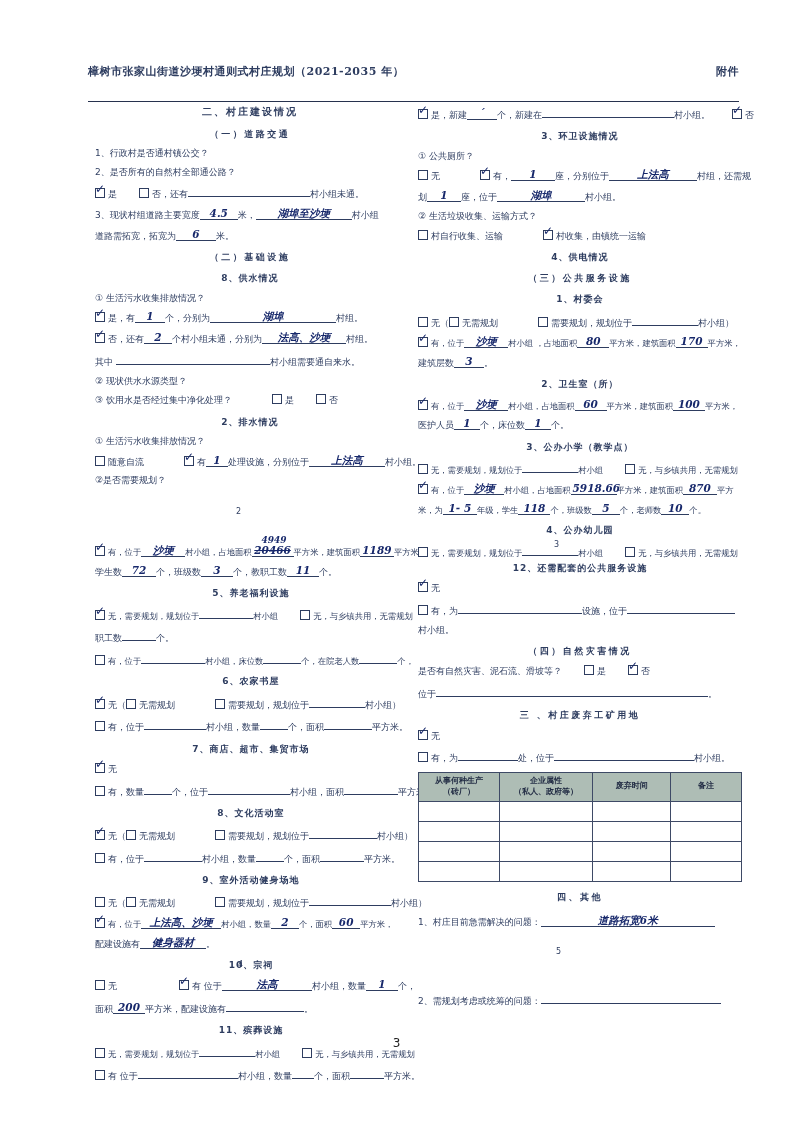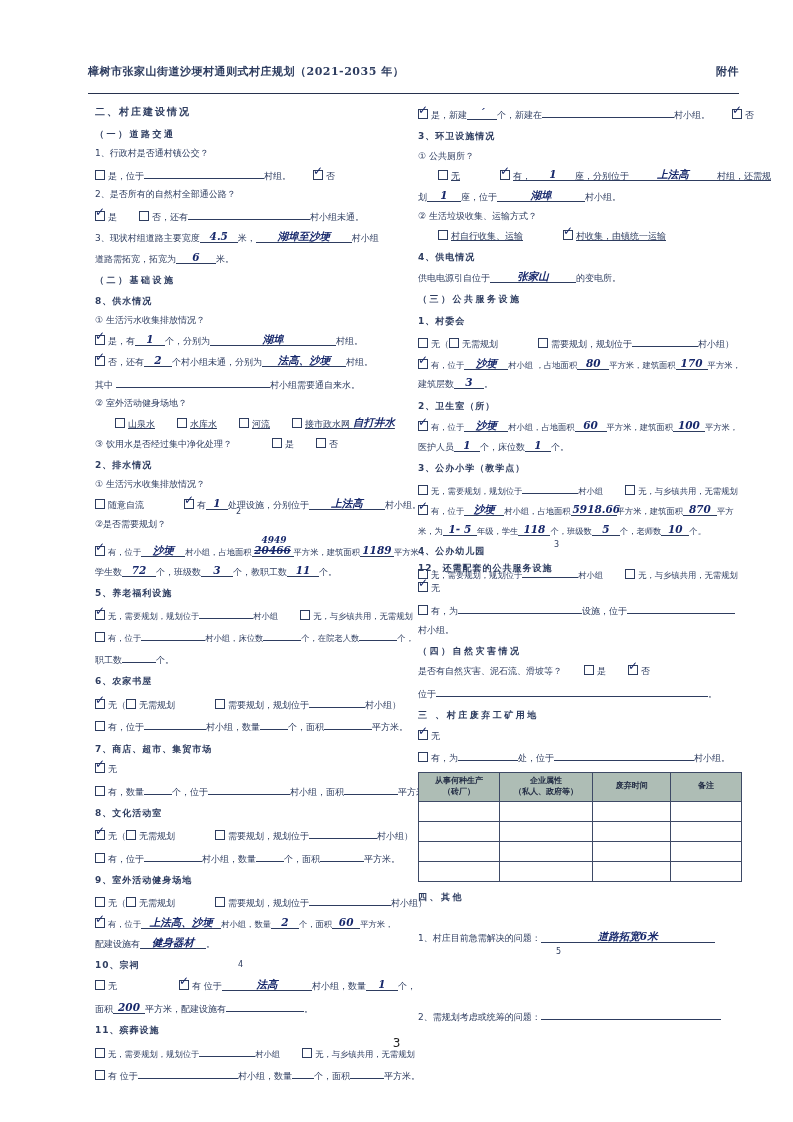"樟树市张家山街道沙埂村通则式村庄规划（2021-2035 年）" .hdr { padding-bottom: 14px -> 22px }
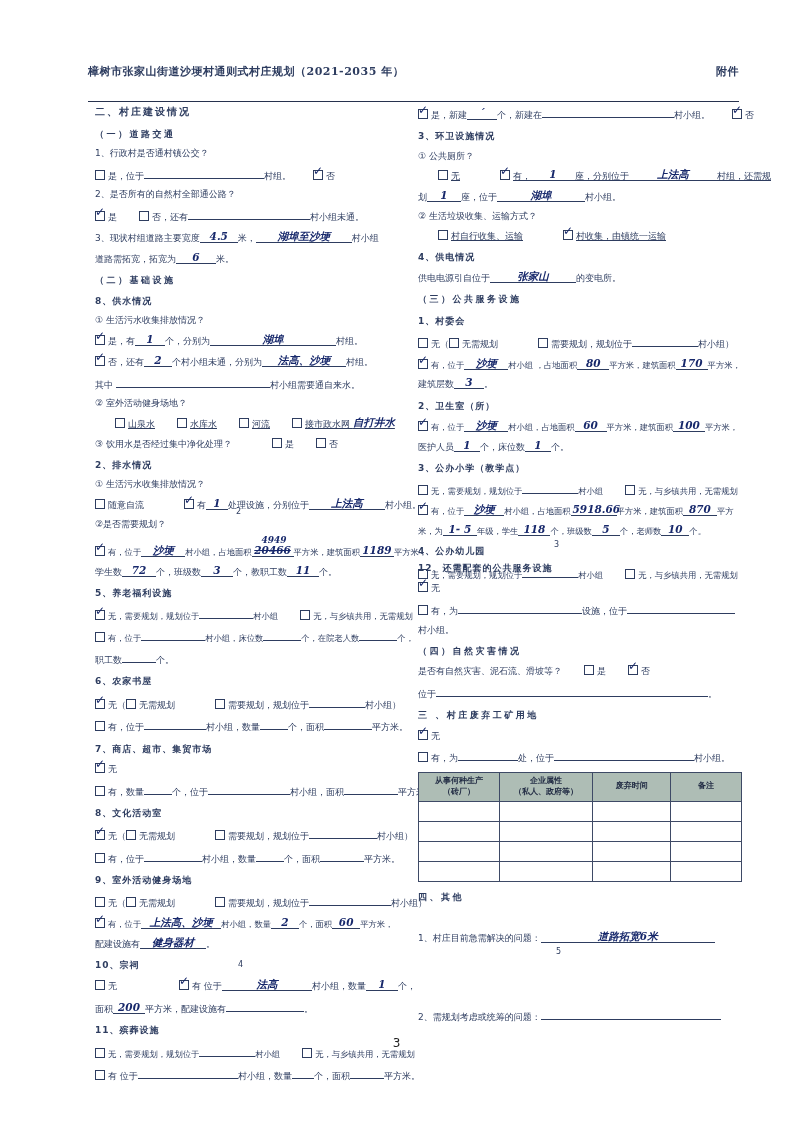"二、村庄建设情况" .h { text-align: none -> center }
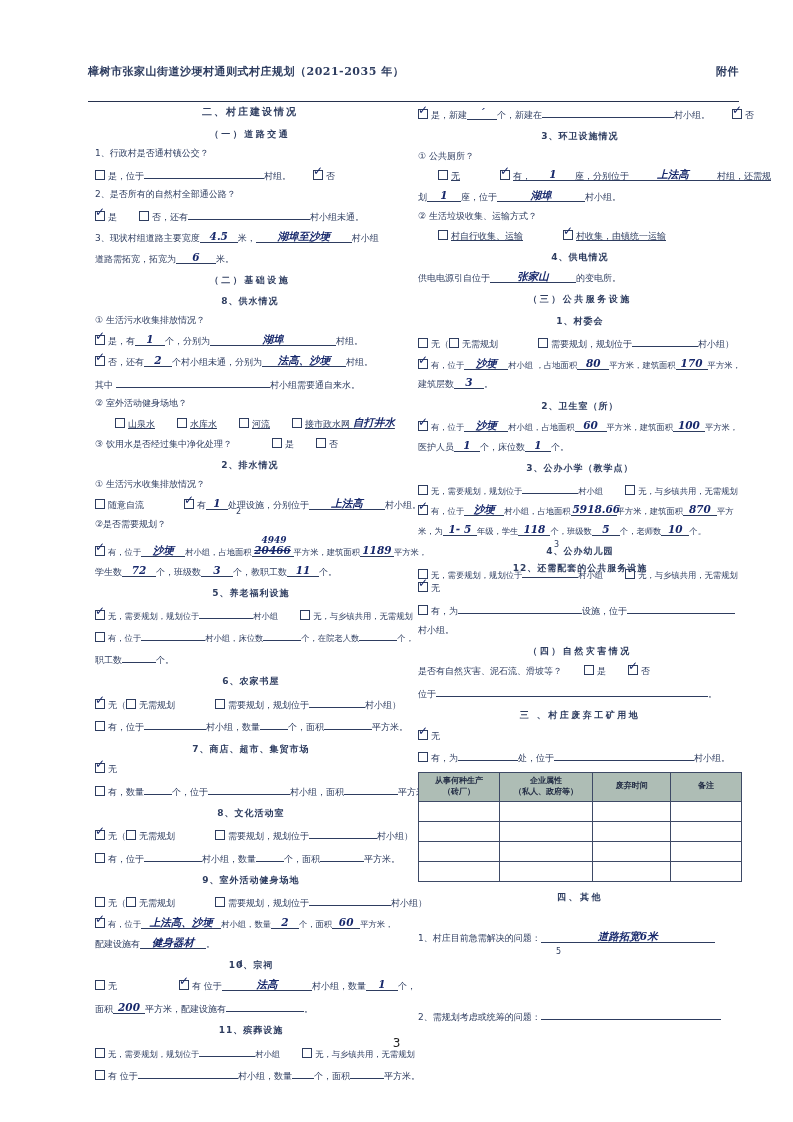"是，位于 村组。 否" div.l { html: <div> <span></span><span>是，位于</span><span></span><span>村组。</span><span></span><span></span><span>否</span> </div> -> none }
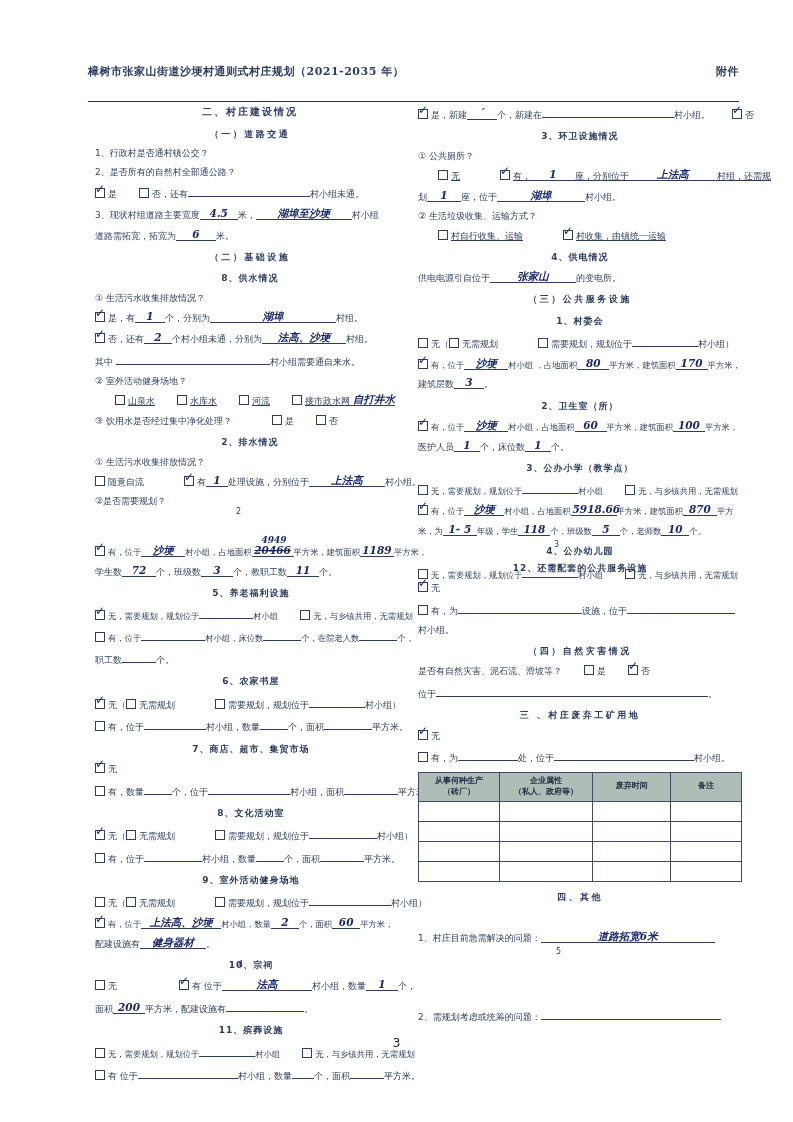"无 有， 1 座，分别位于 上法高" .ind { margin-left: 20px -> 0; text-decoration: underline -> none }
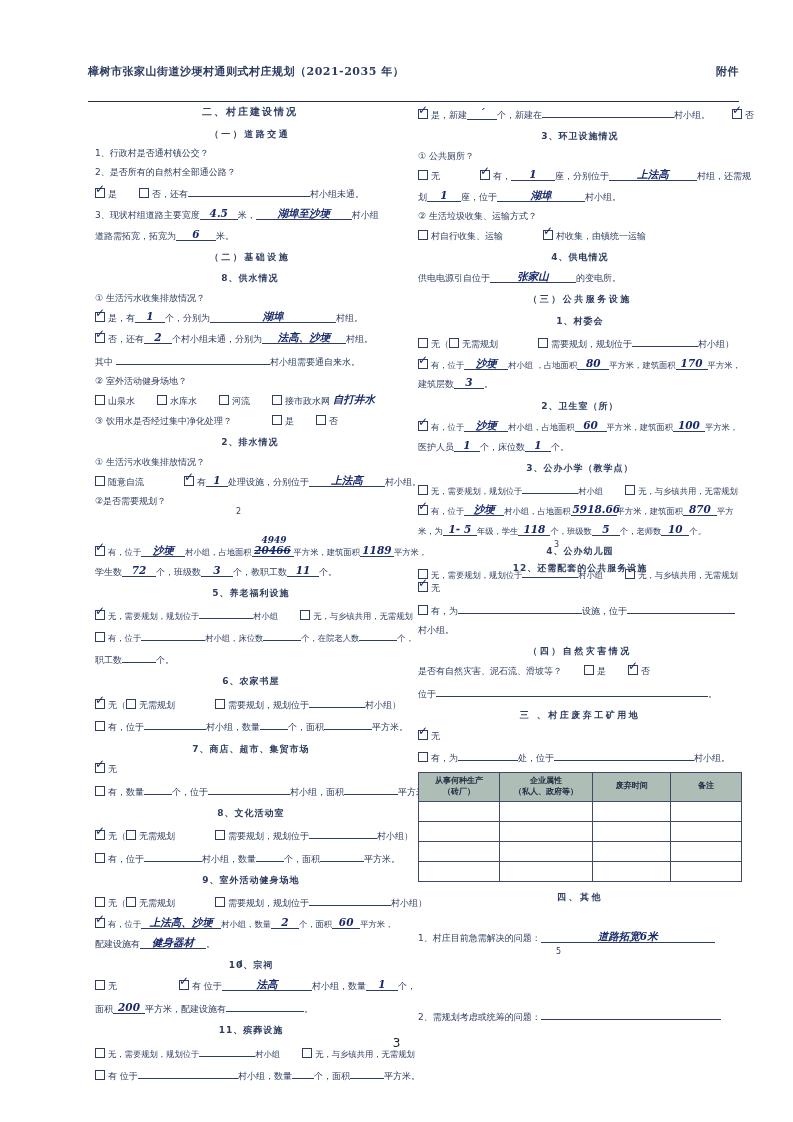"供电电源引自位于 张家山 的变电所。" div.l { html: <div> <span>供电电源引自位于</span><span><i>张家山</i></span><span>的变电所。</span> </div> -> none }
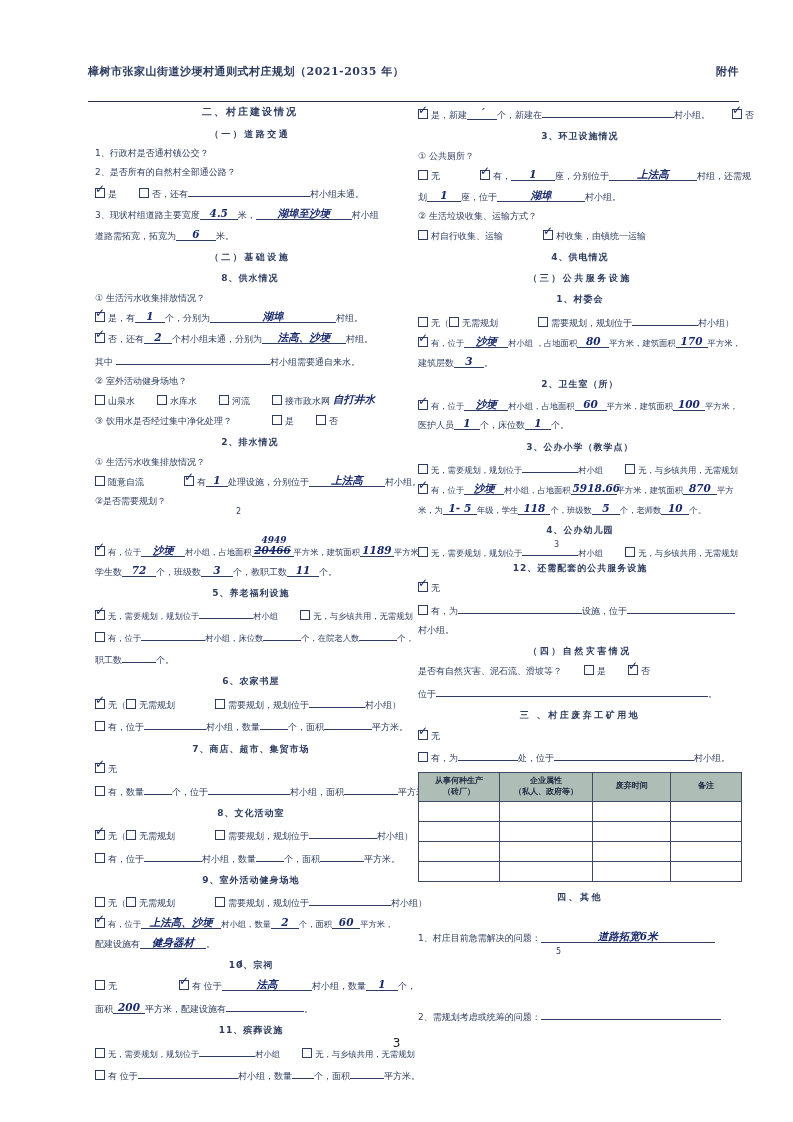"② 室外活动健身场地？" div.l { text: 室外活动健身场地 -> 现状供水水源类型 }
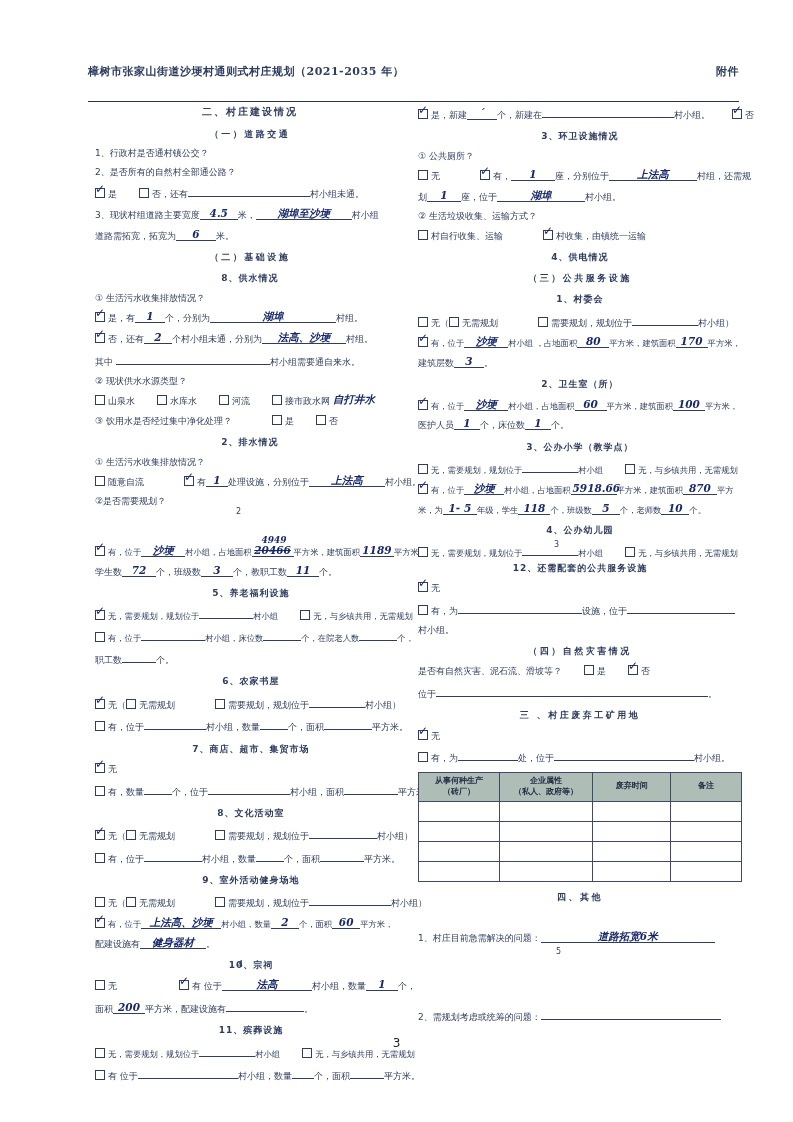"山泉水 水库水 河流 接市政水网 自打井水" div.l { html: <div> <span></span><span>山泉水</span><span></span><span></span><span>水库水</span><span></span><span></span><span>河流</span><span></span><span></span><span>接市政水网</span> <i>自打井水</i> </div> -> none }
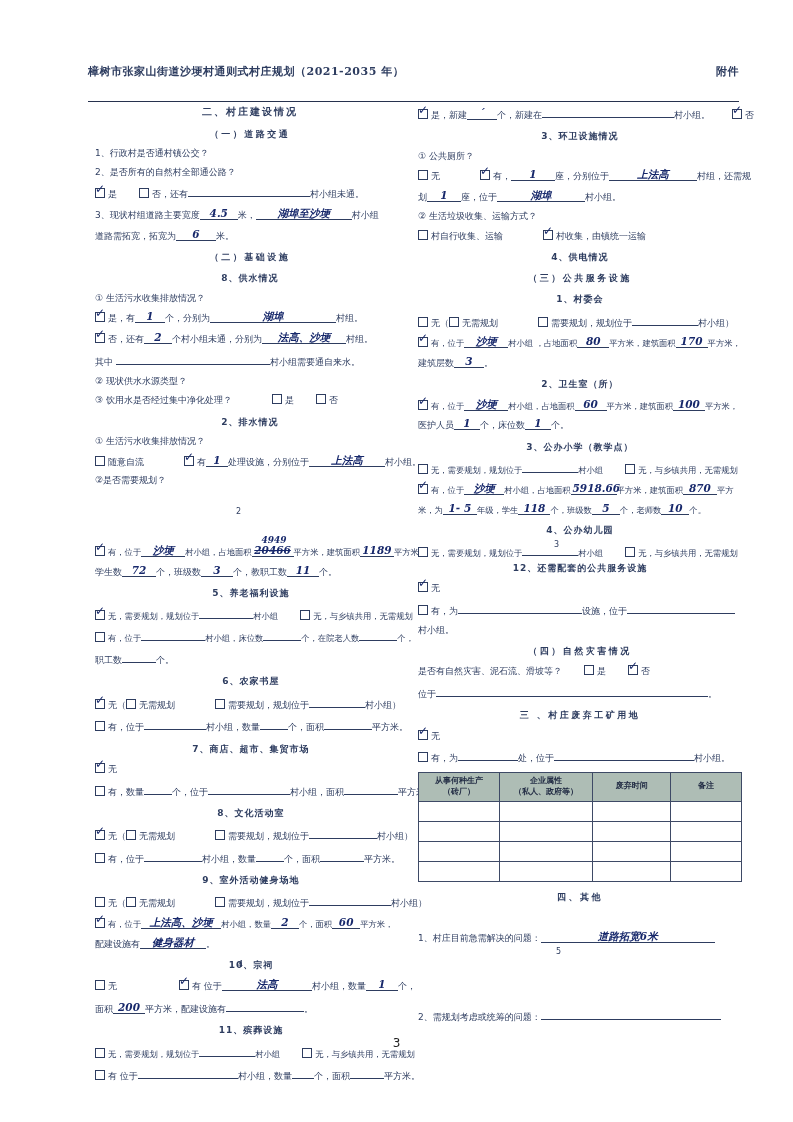"有，位于 村小组，床位数 个，在院老人数 个，" div.l { order: before "职工数 个。" -> after "职工数 个。" }
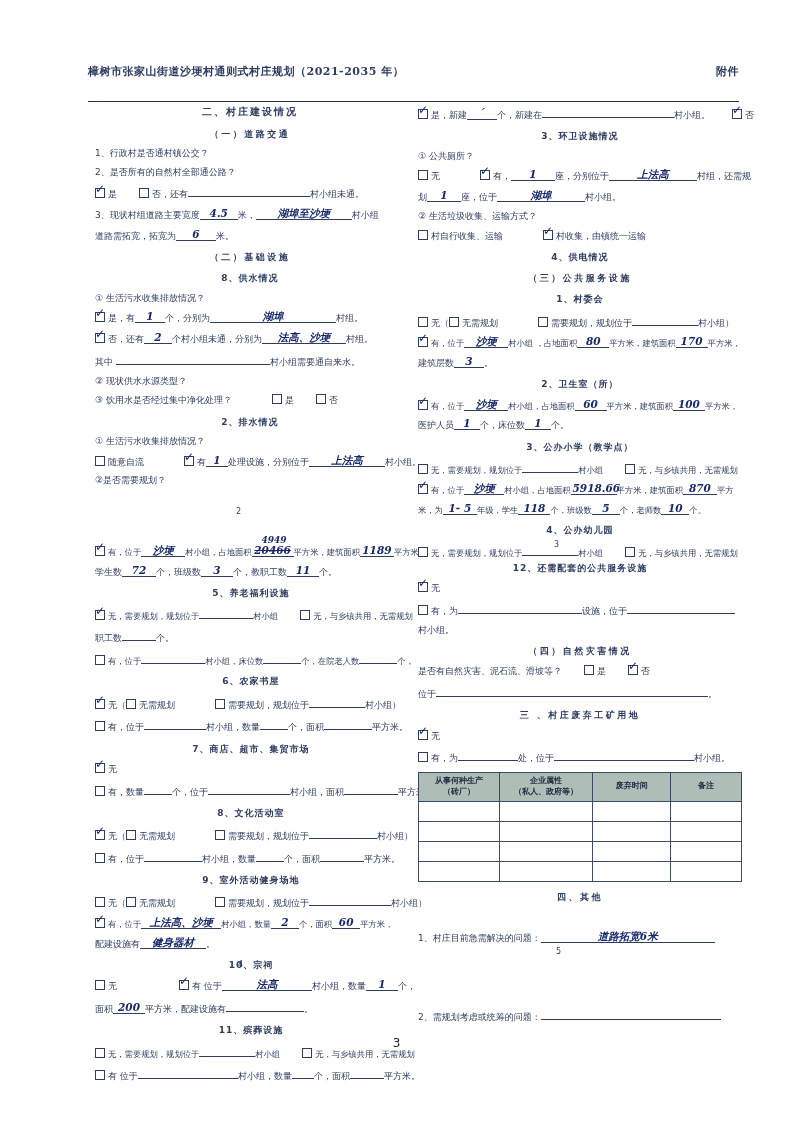"1、村庄目前急需解决的问题： 道路拓宽6米" div.l { margin-top: 28px -> 12px }
